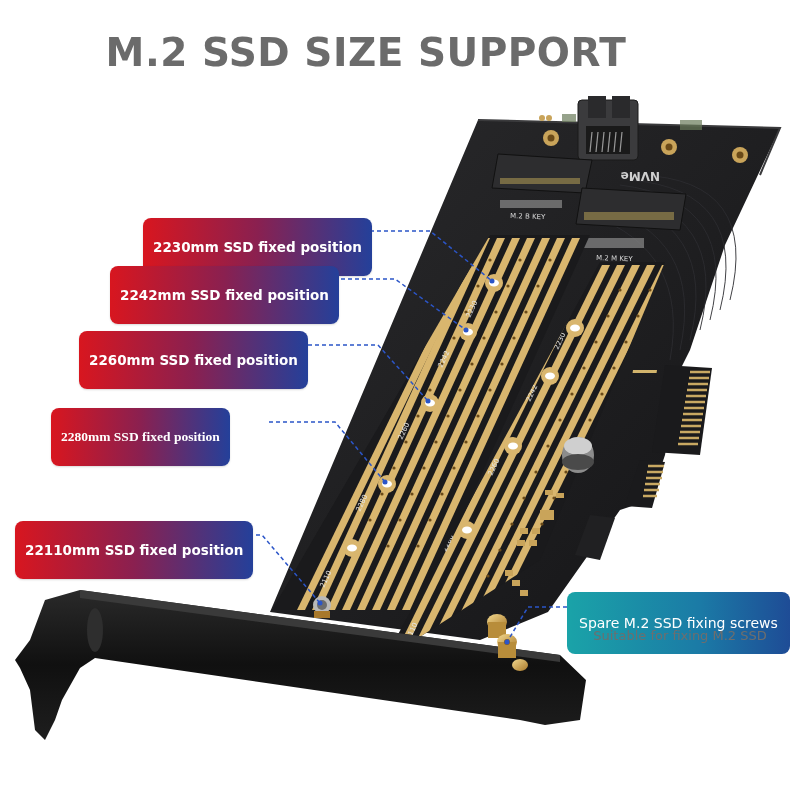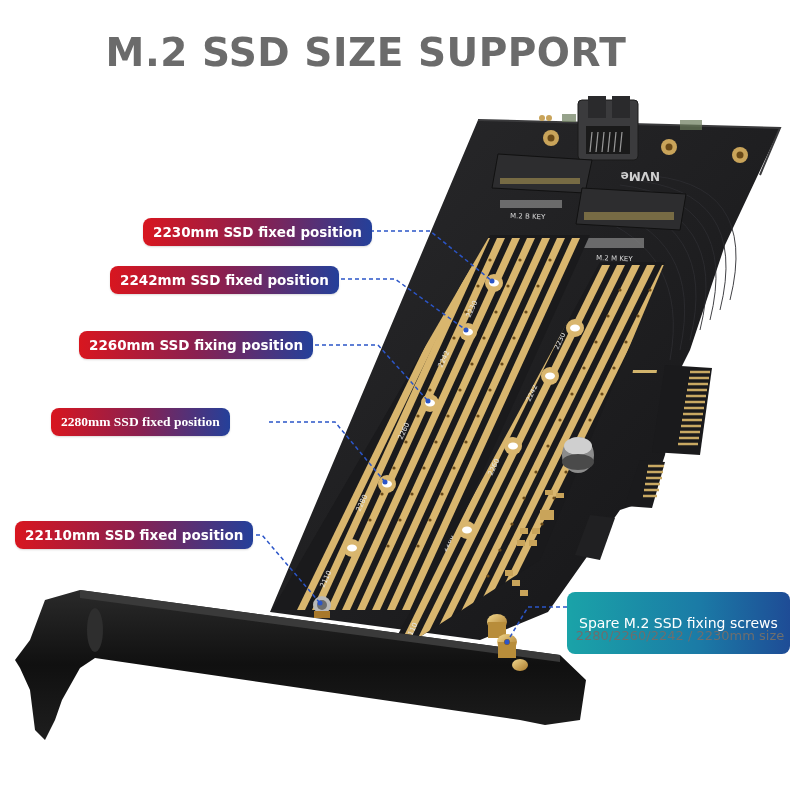"2230mm SSD fixed position" .label { padding: 0 10px -> 15px 10px }
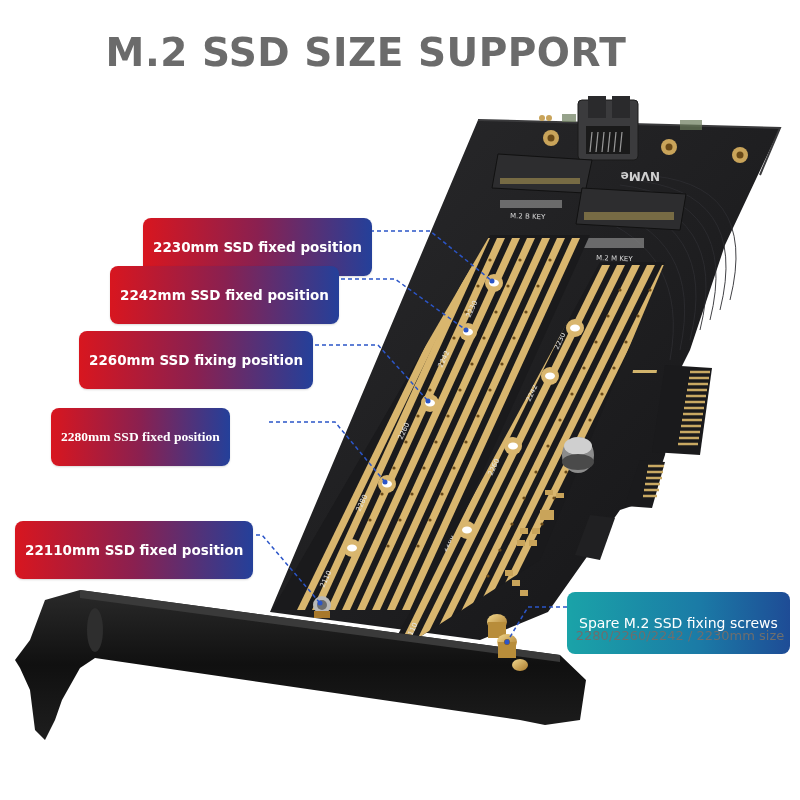"2260mm SSD fixing position" div.label { text: fixing -> fixed }
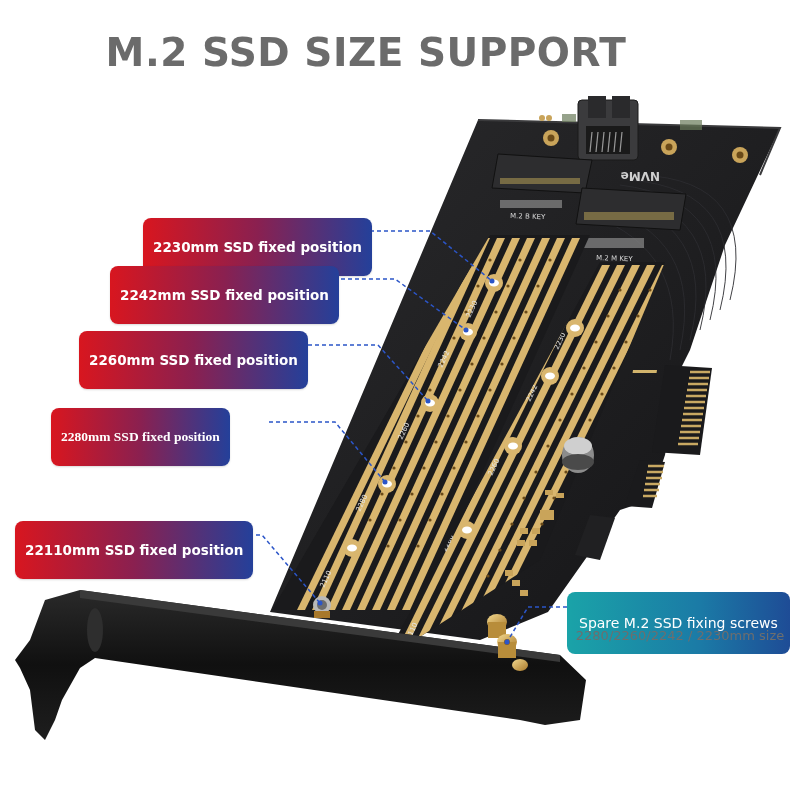"Suitable for fixing M.2 SSD" div { html: none -> <div>Suitable for fixing M.2 SSD</div> }
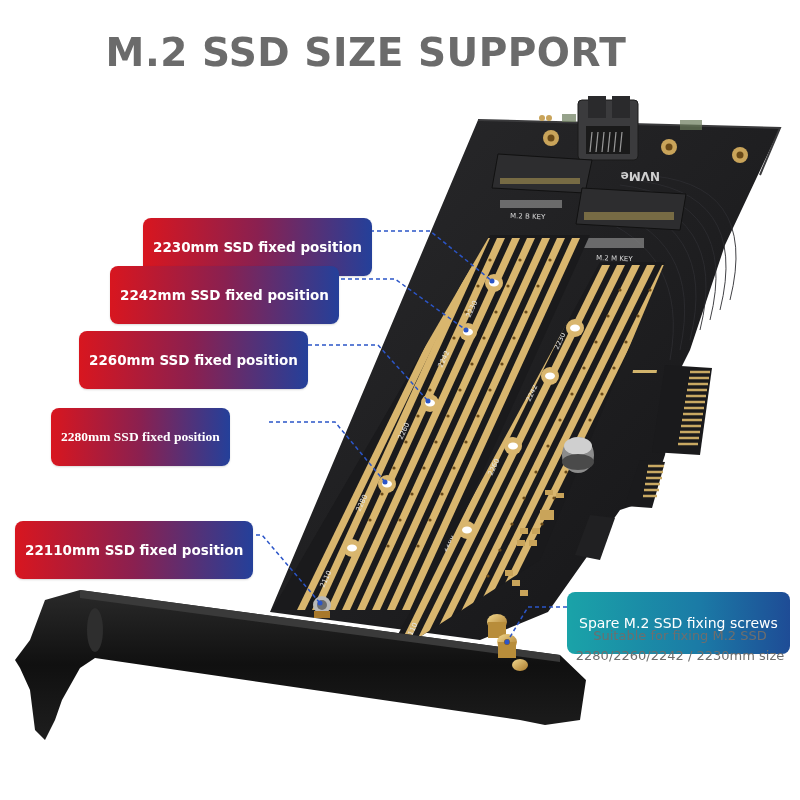"2280/2260/2242 / 2230mm size" div { html: <div>2280/2260/2242 / 2230mm size</div> -> none }
